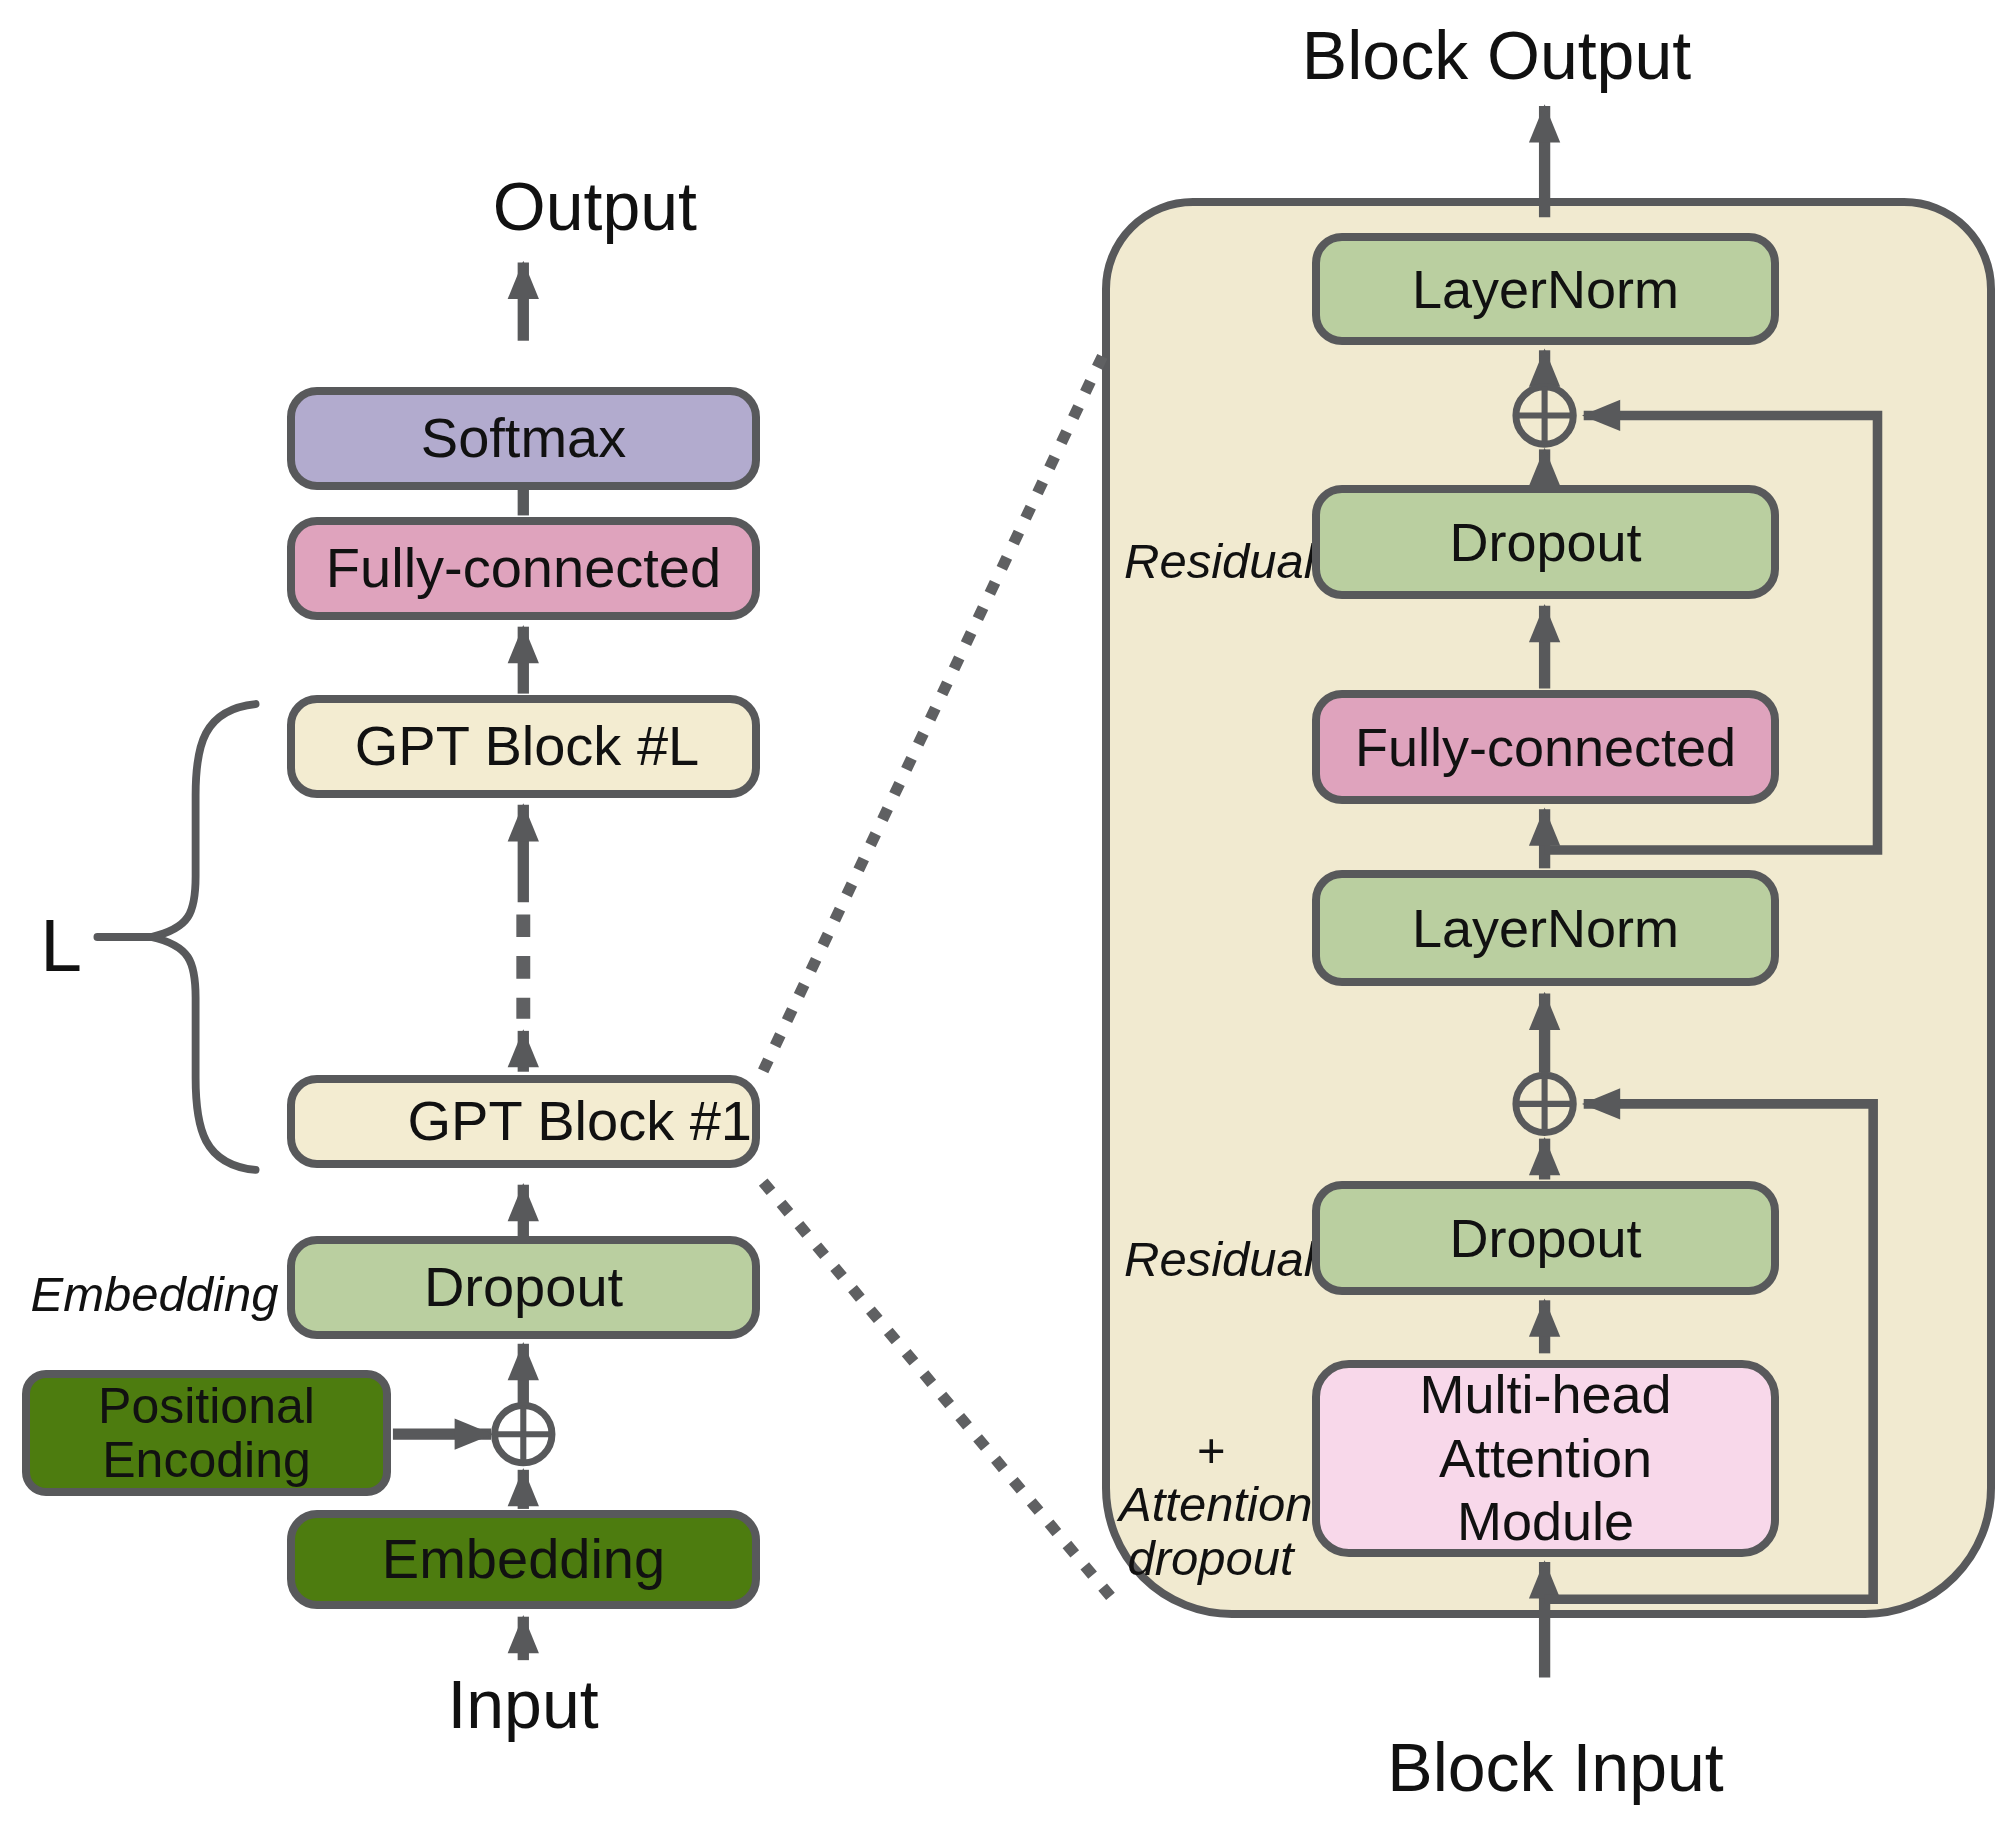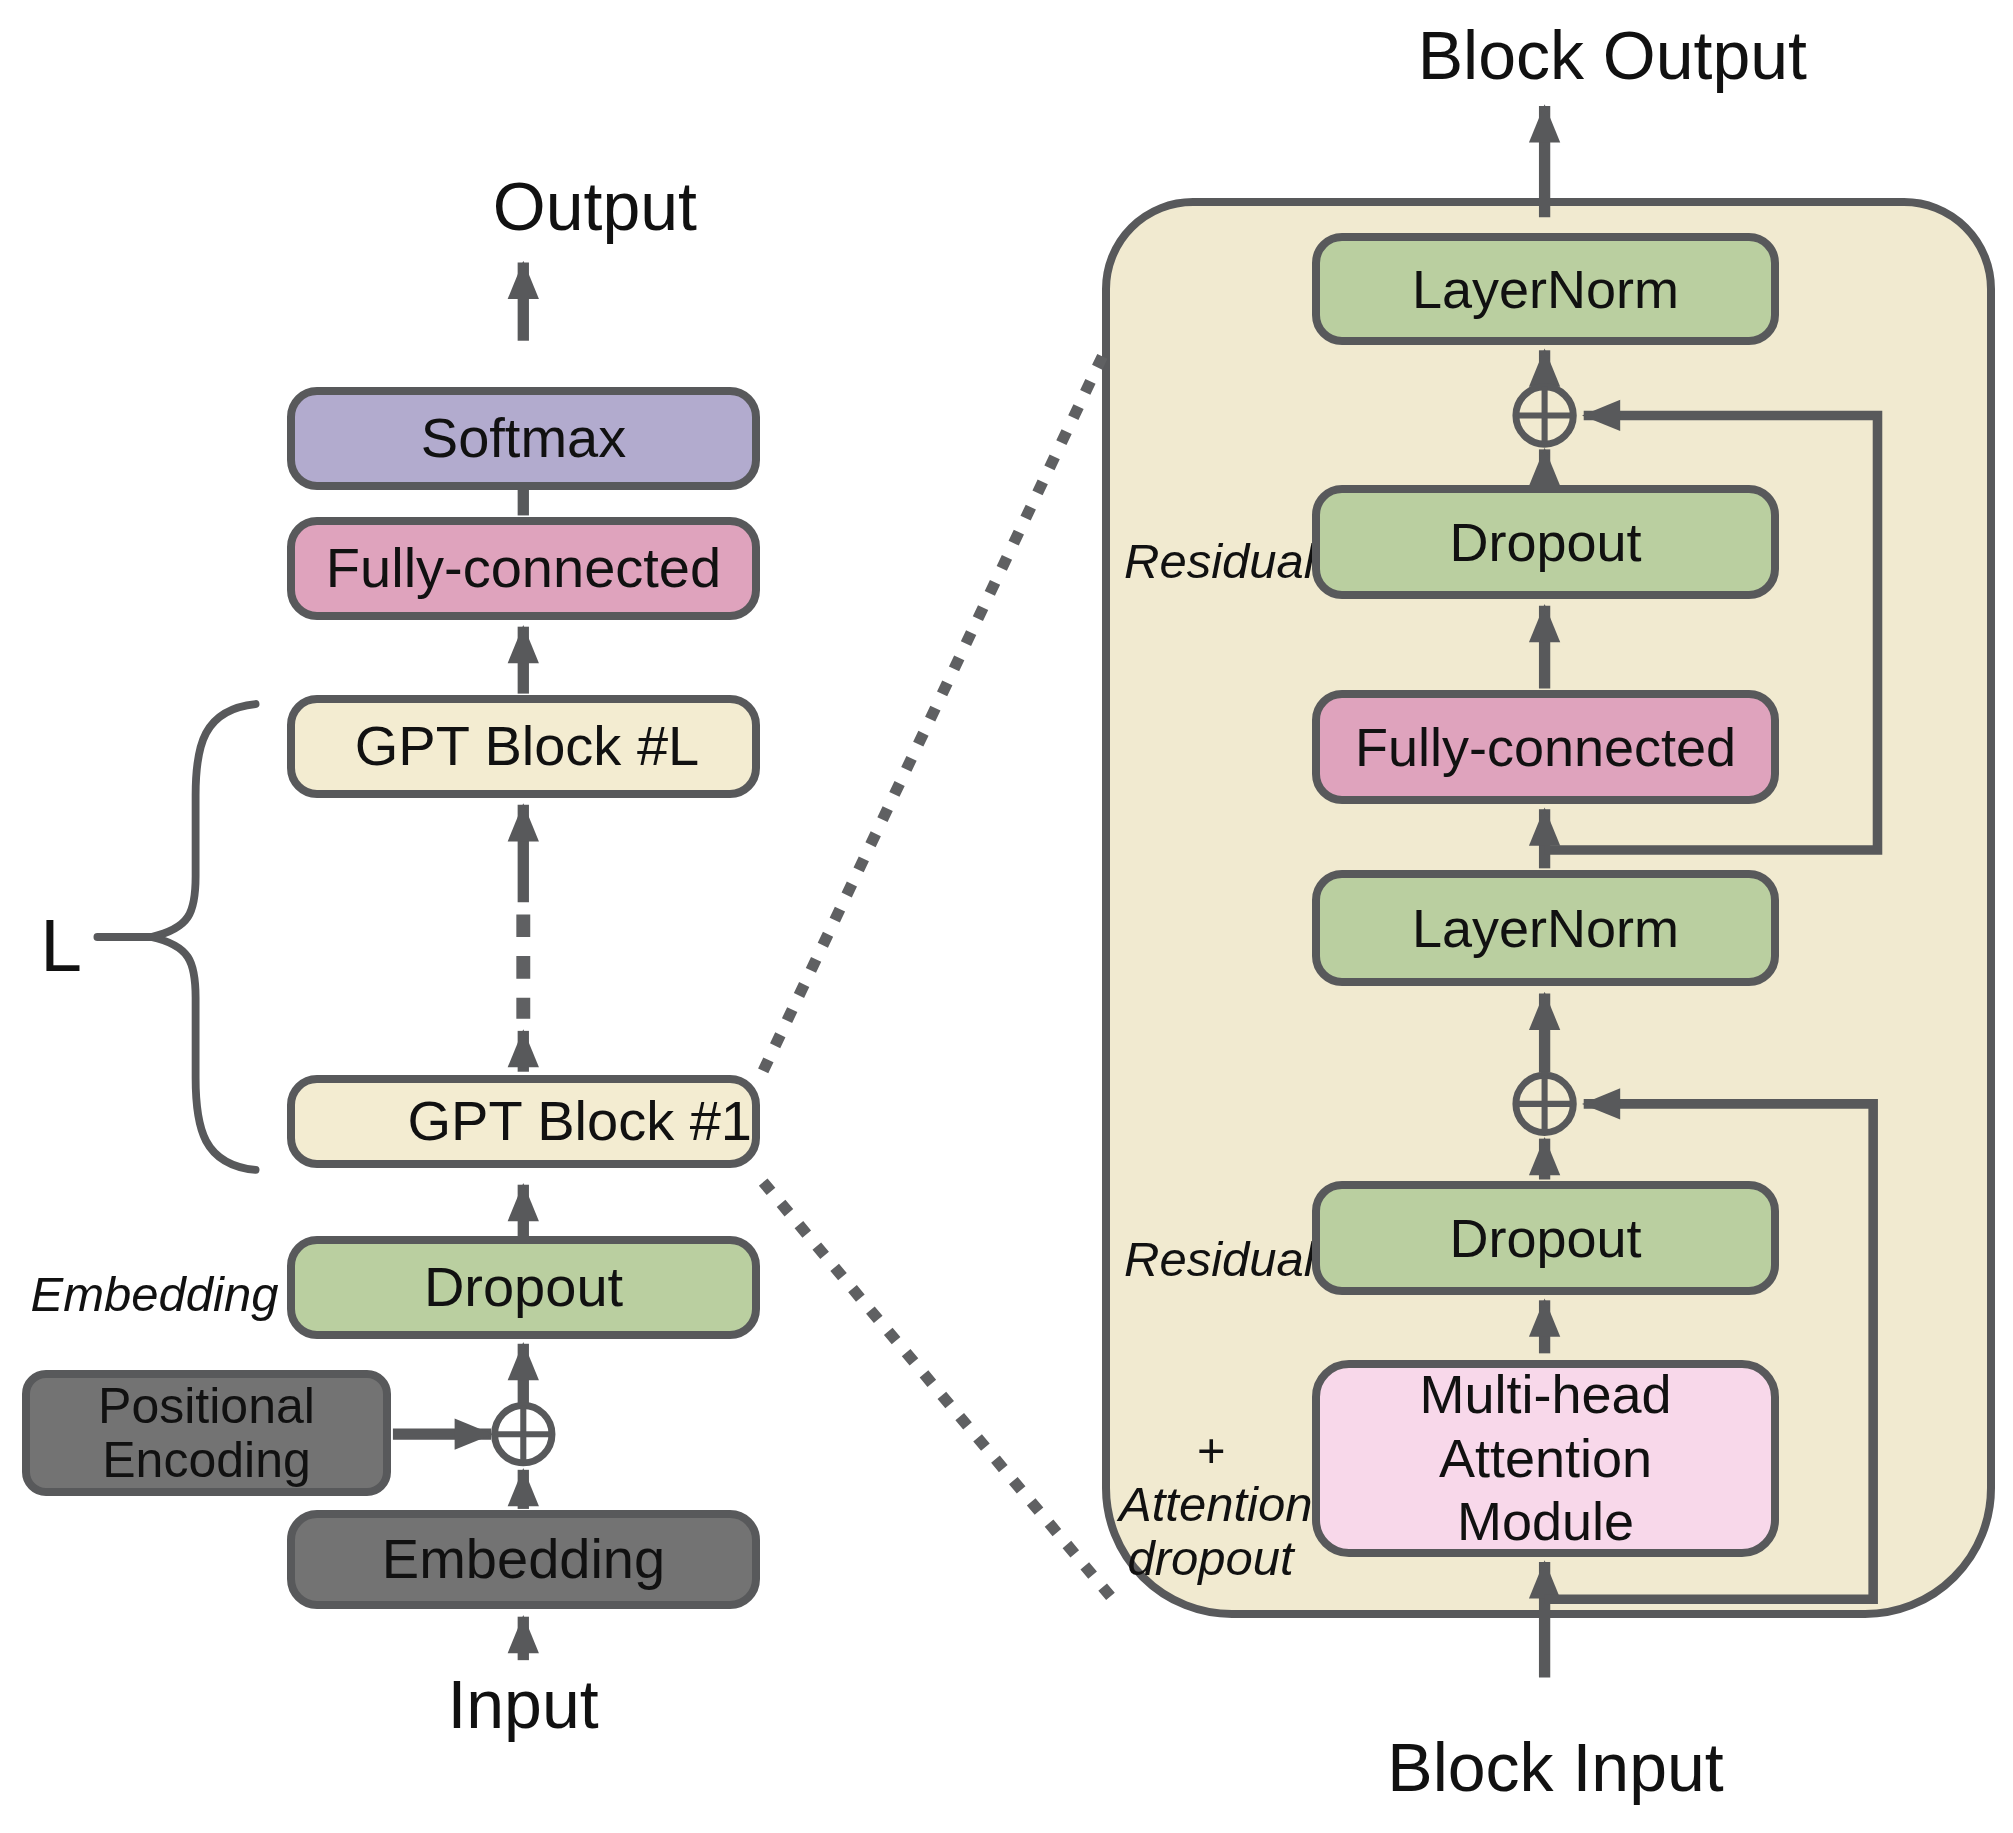"Block Output" div.flow-label { left: 1286px -> 1236px; text-align: right -> none }
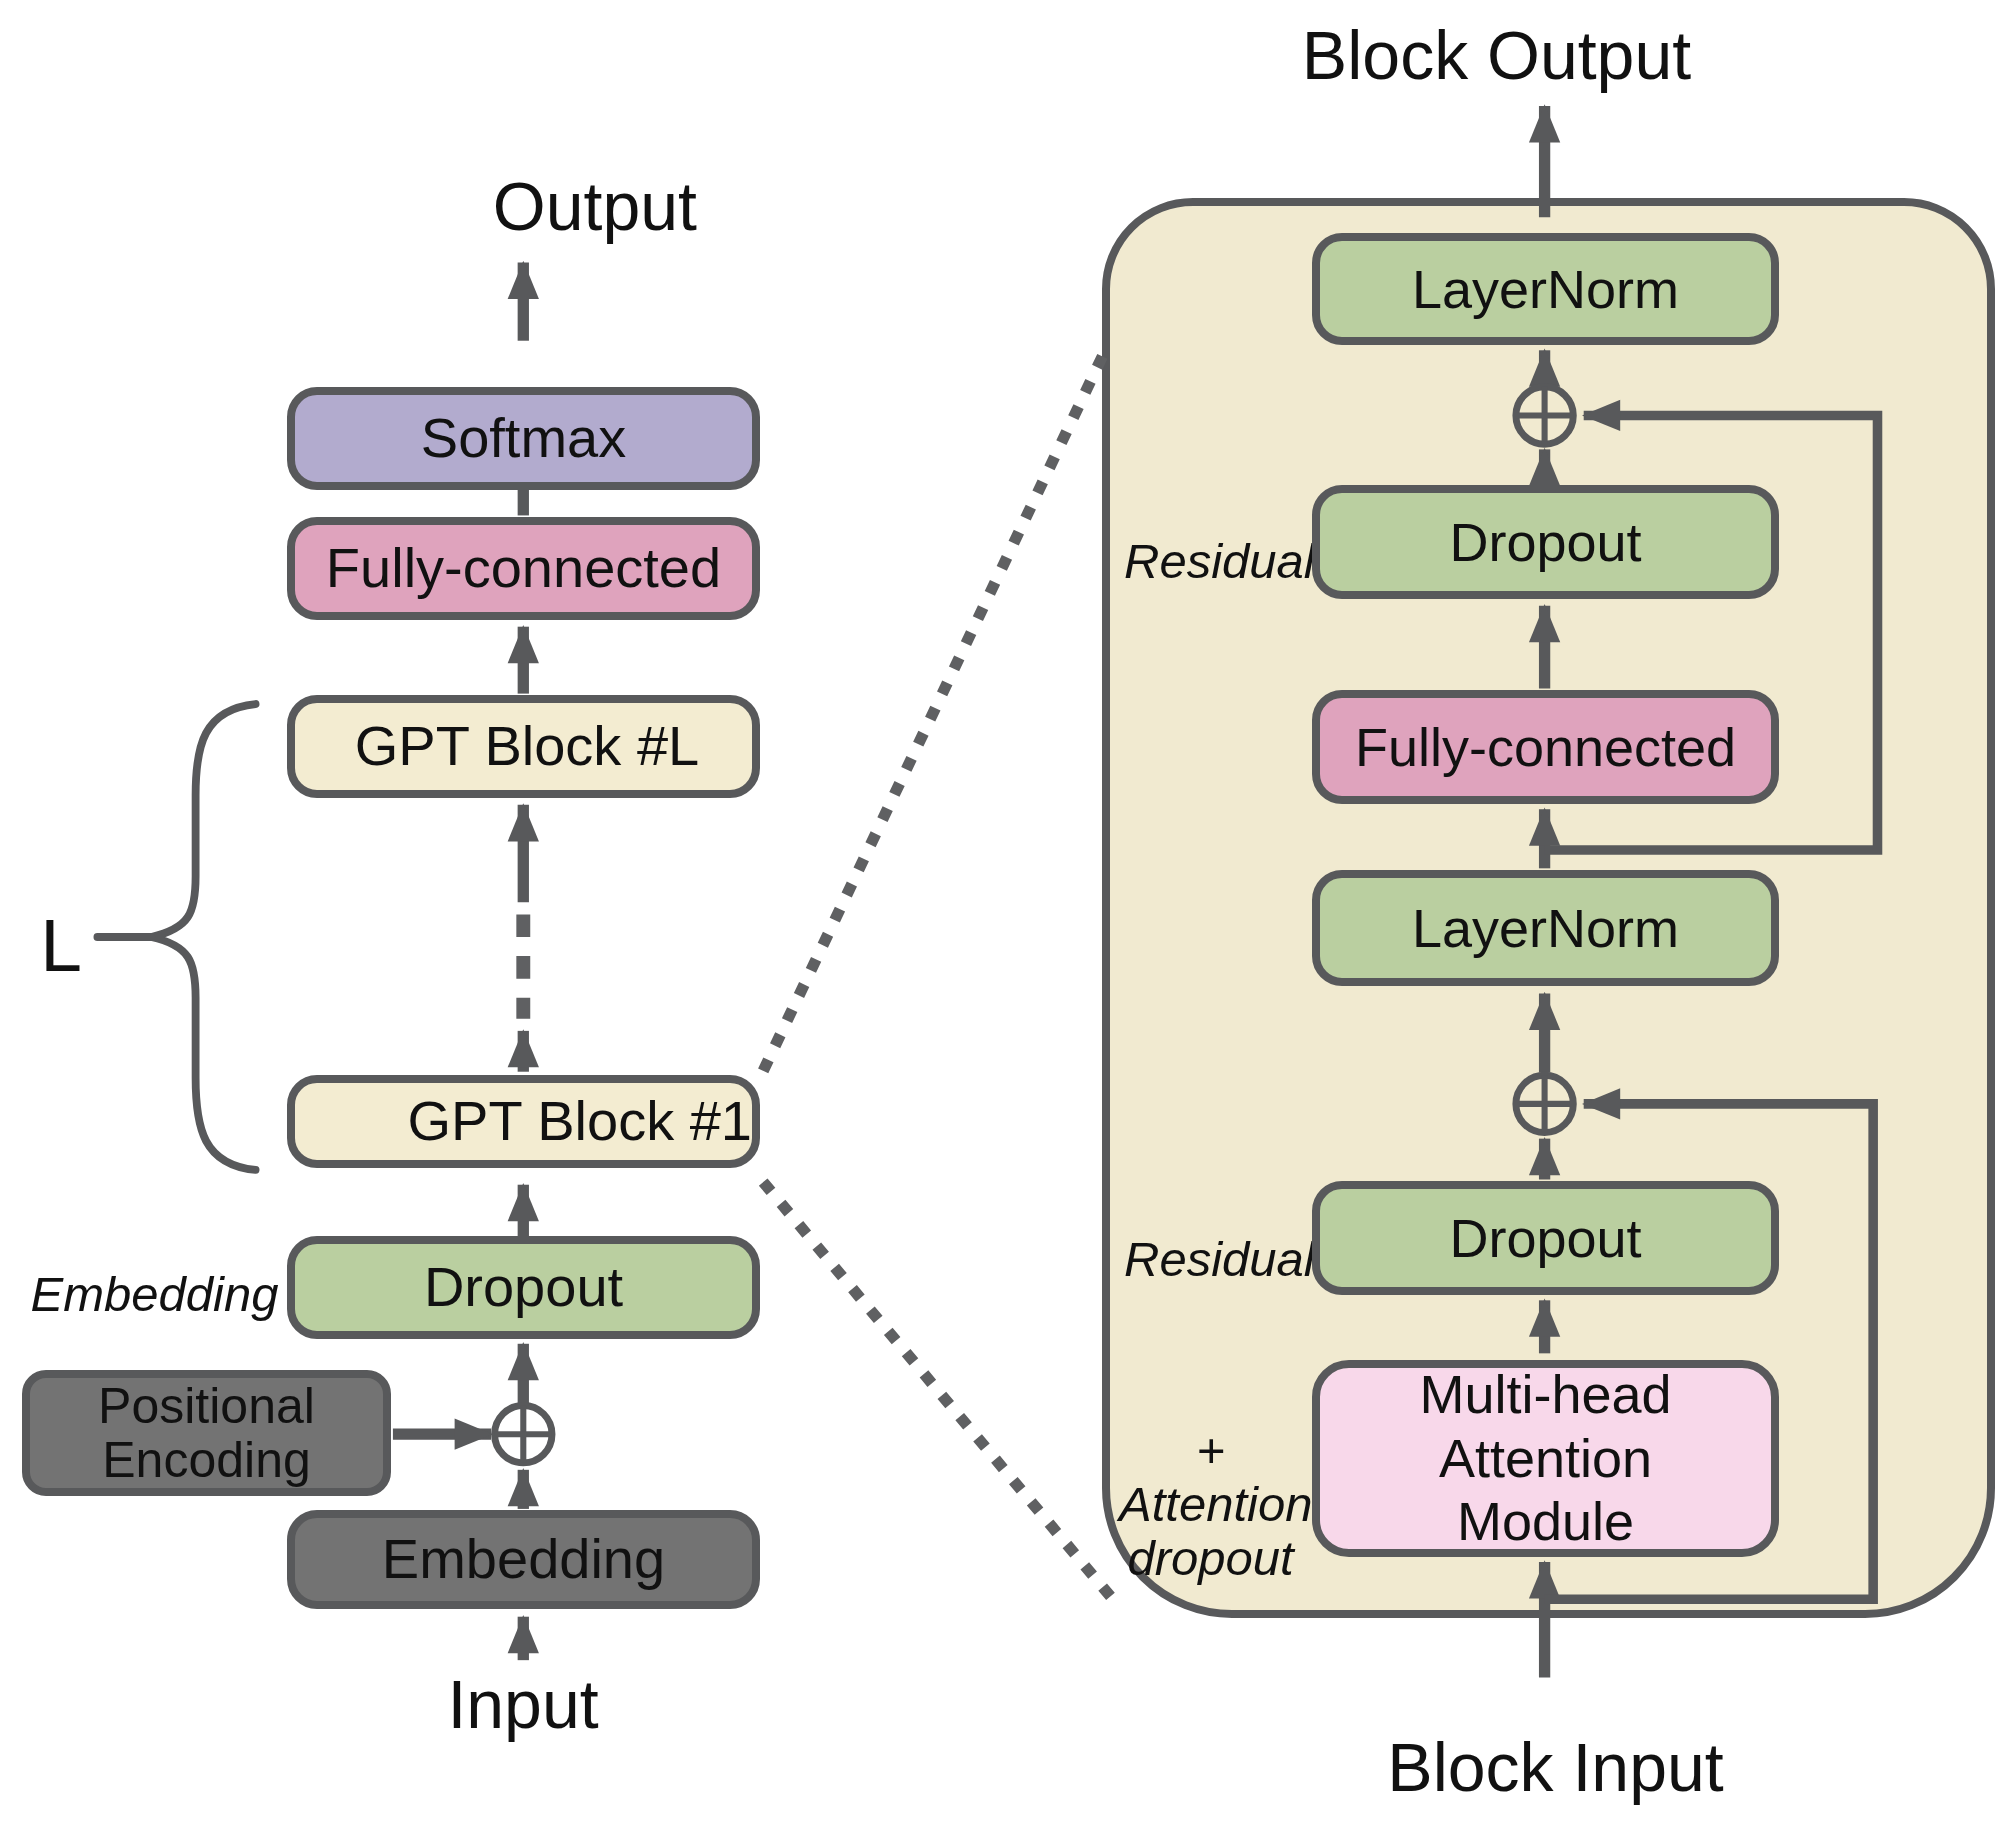"Positional" .fill-blue { background: #737373 -> #4d7c0f }
